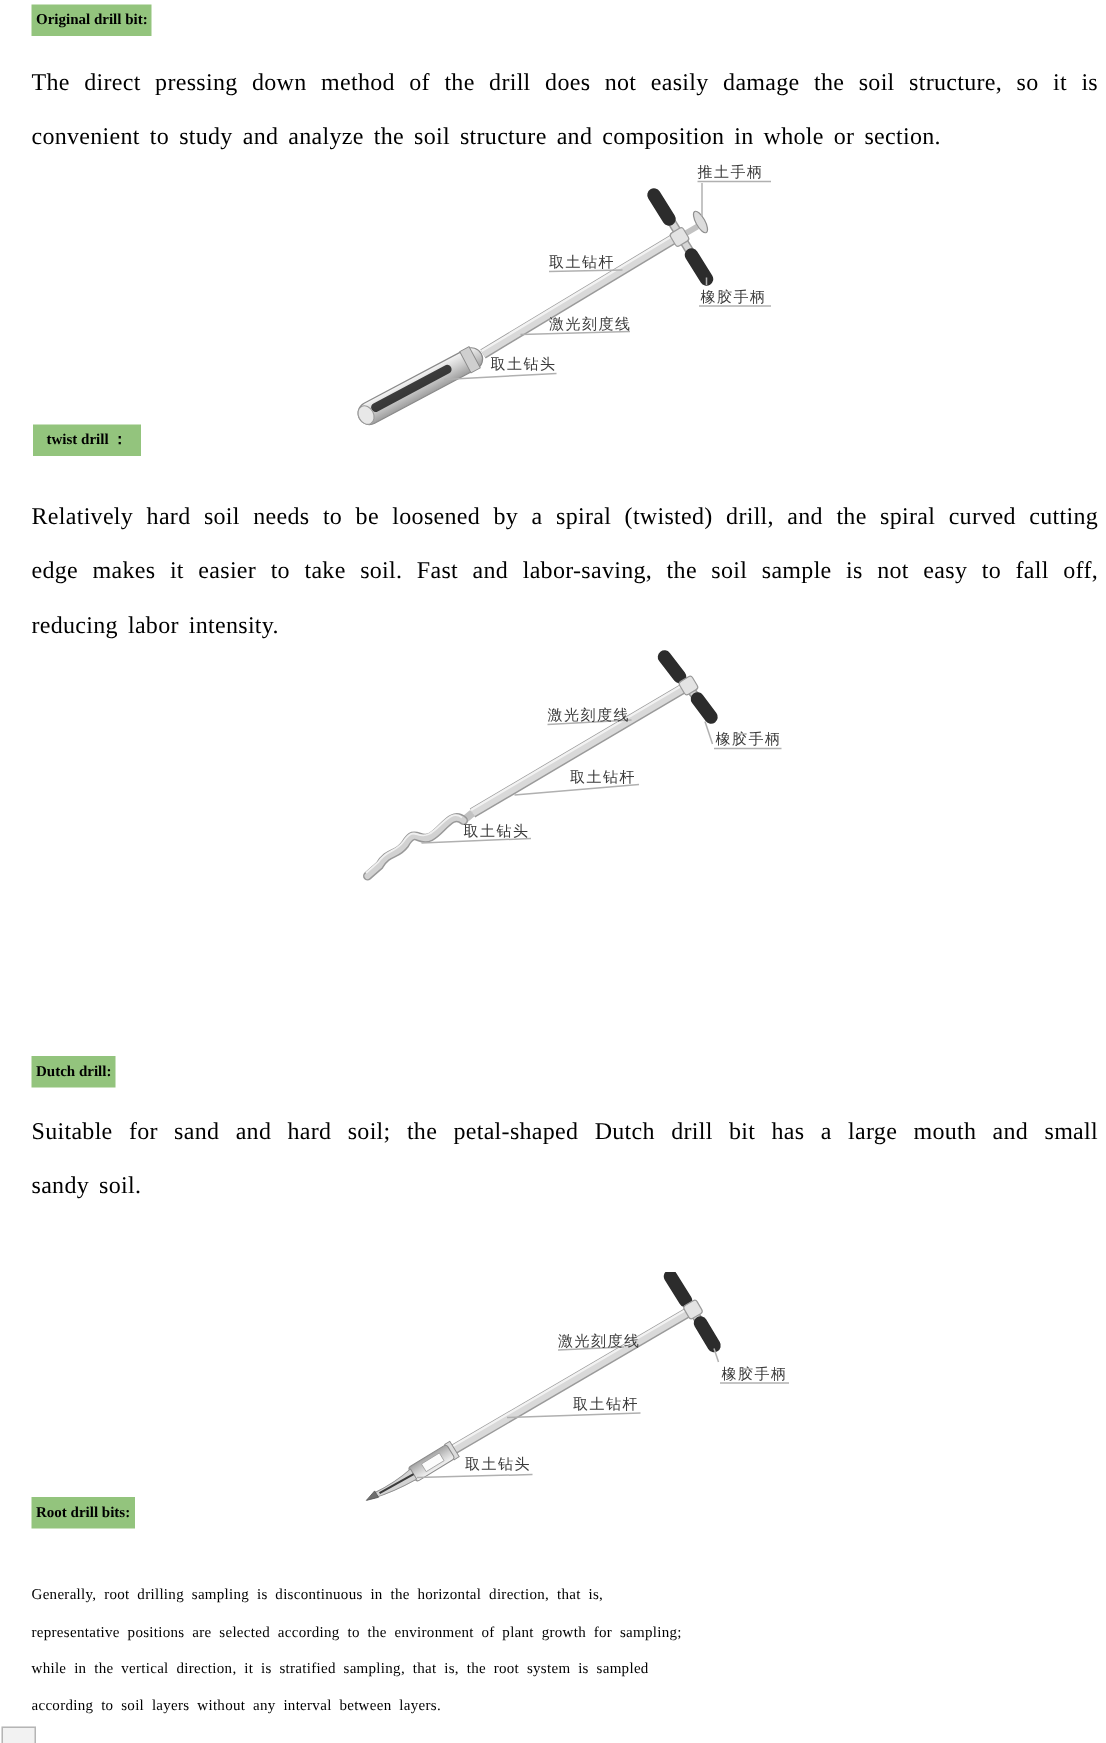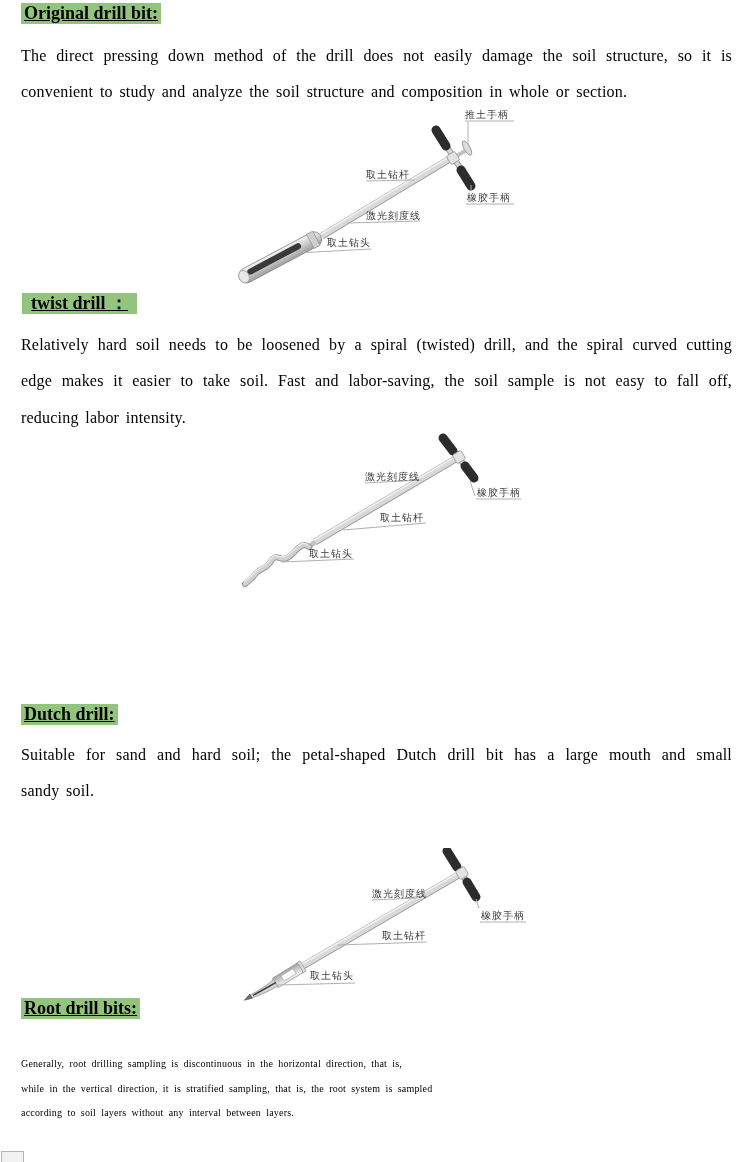"Original drill bit:" .hl { font-size: 18px -> 10px; text-decoration: underline -> none }
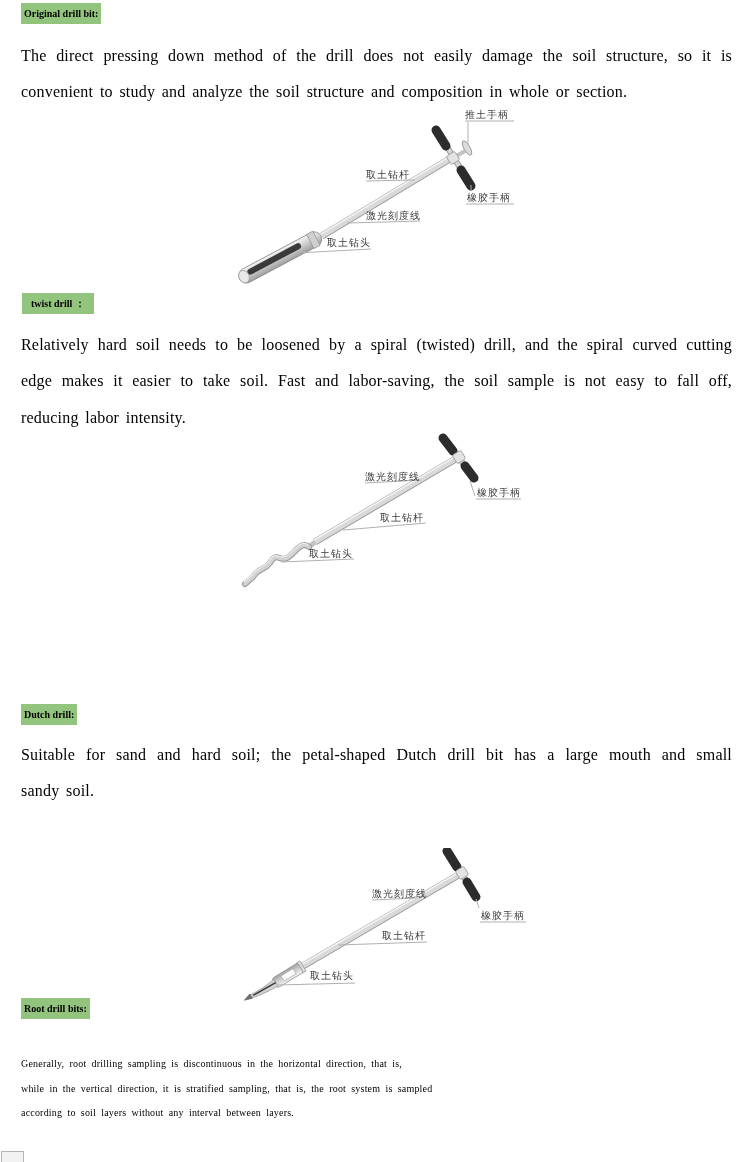"twist drill ：" h2.hl { top: 293px -> 283px }
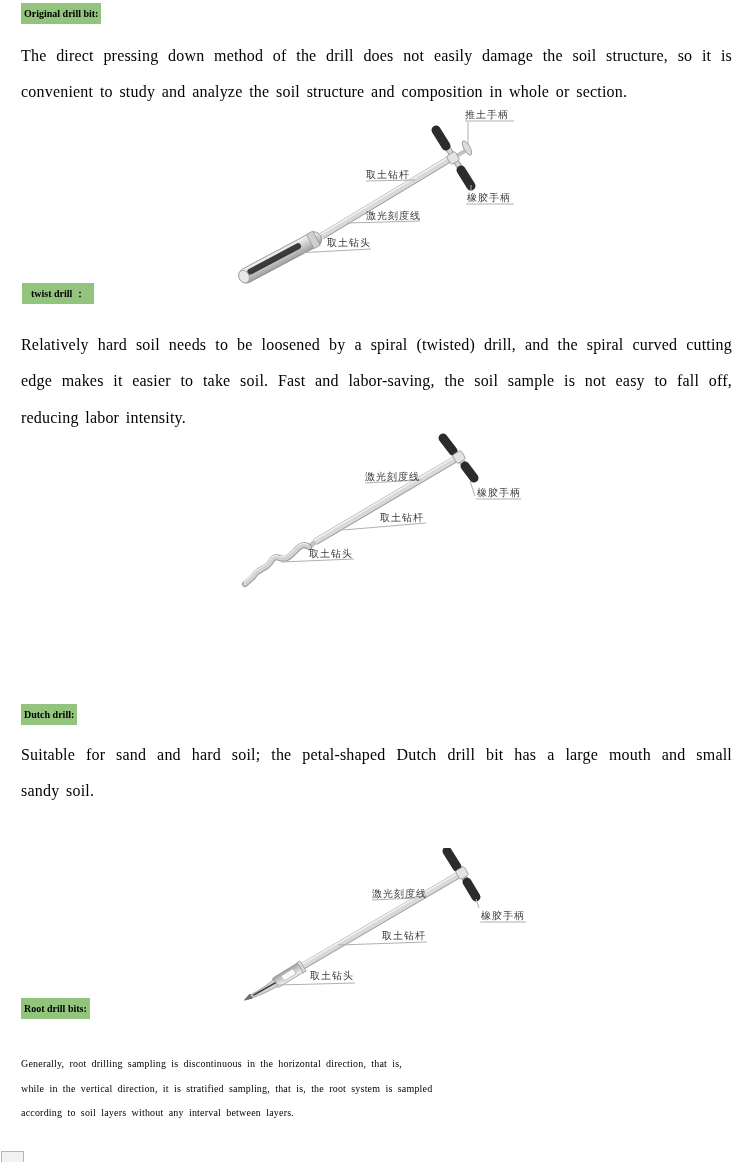"representative positions are selected" div.pline { html: none -> <div>representative positions are selected according to the environment of plant growth for sampling;</div> }
